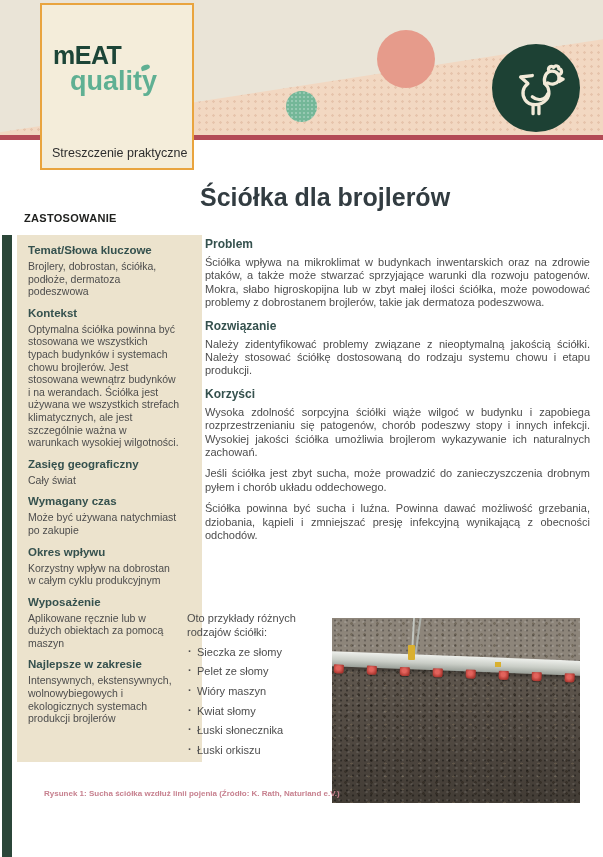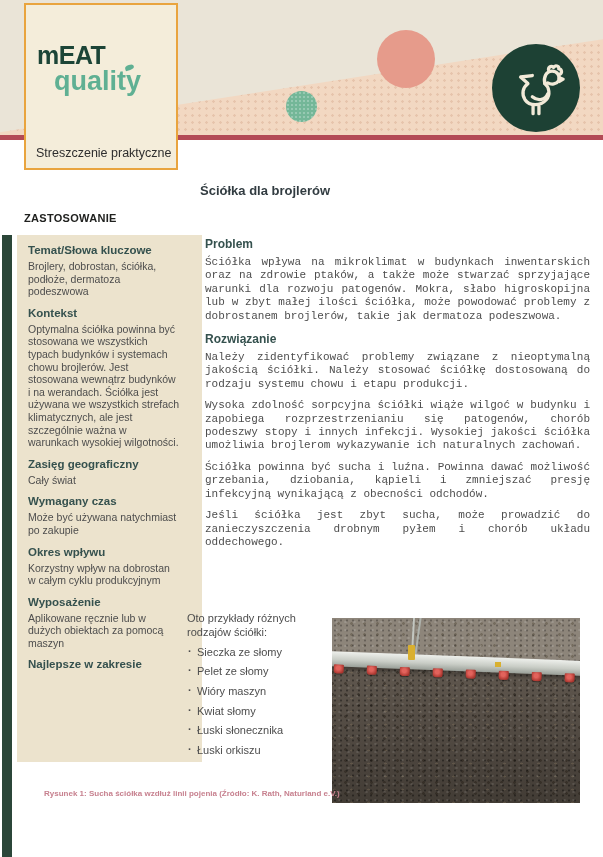"mEAT" .logo-box { left: 24px -> 40px }
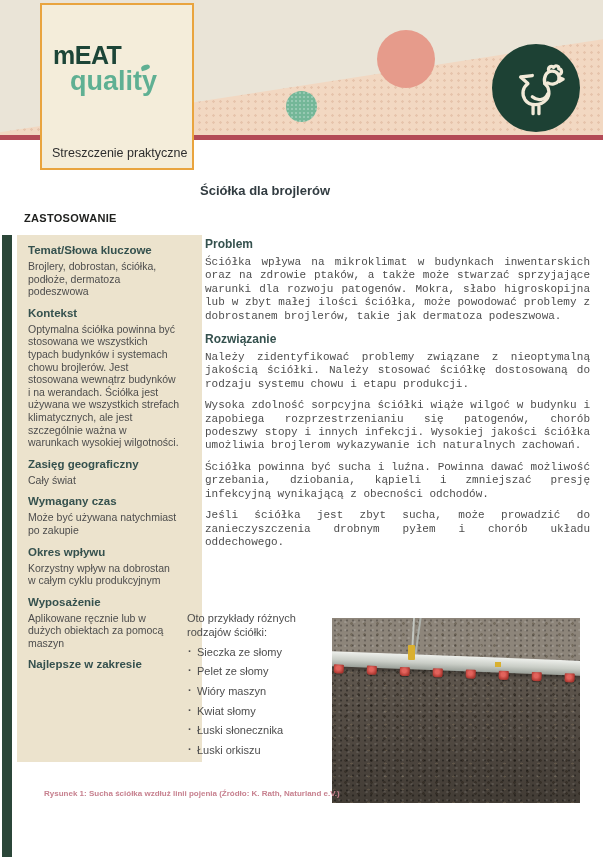"Ściółka dla brojlerów" .page-title { font-size: 13px -> 25px }
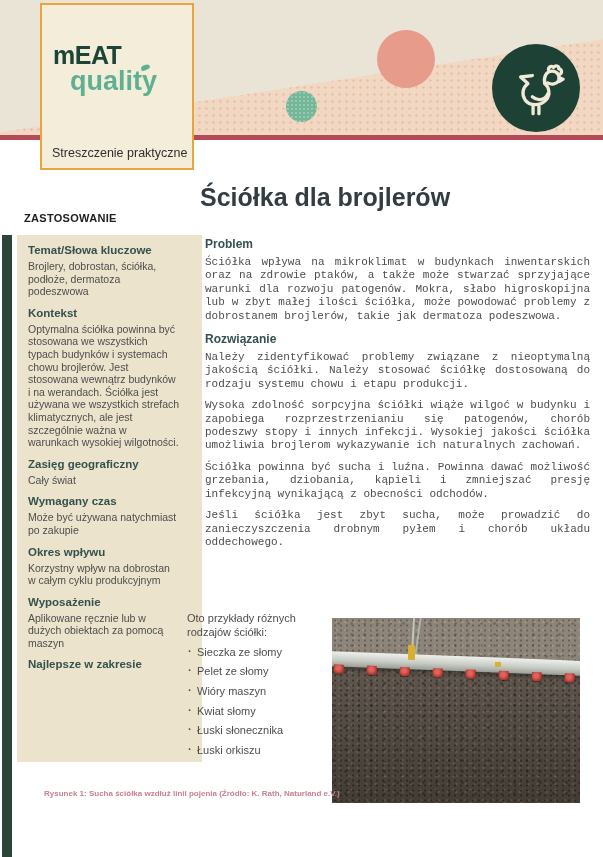"Ściółka wpływa na mikroklimat w" .main-col p { font-family: Liberation Mono, monospace -> none }
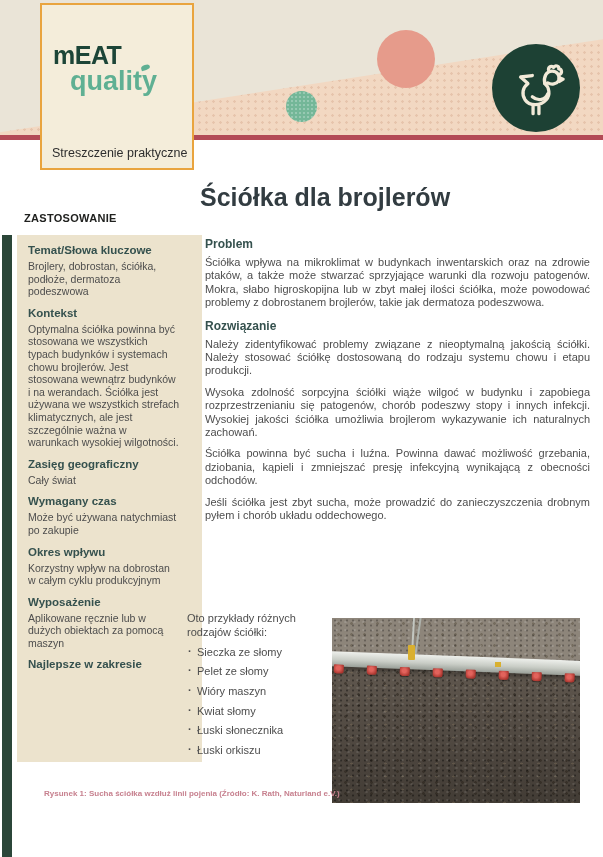"Korzyści" h3 { html: none -> <h3>Korzyści</h3> }
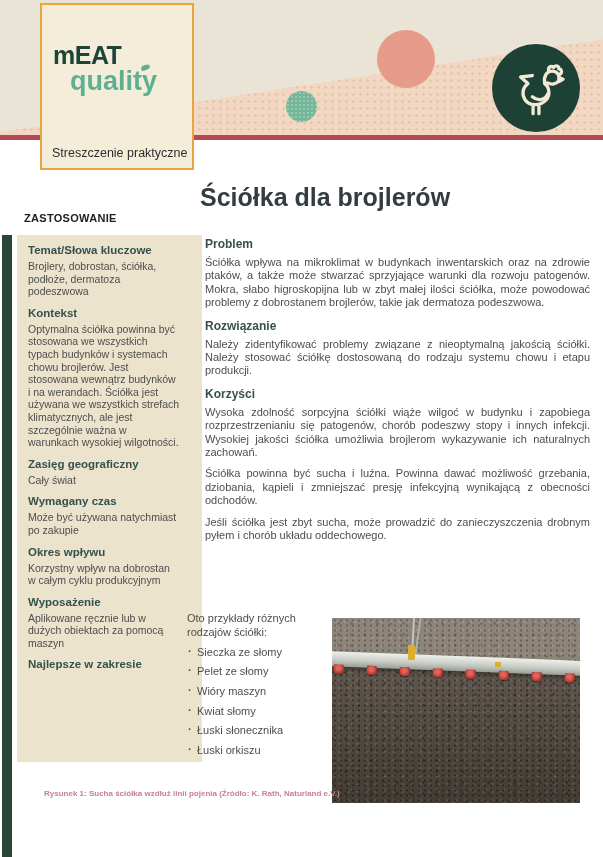"Ściółka powinna być sucha i" p { order: before "Jeśli ściółka jest zbyt sucha," -> after "Jeśli ściółka jest zbyt sucha," }
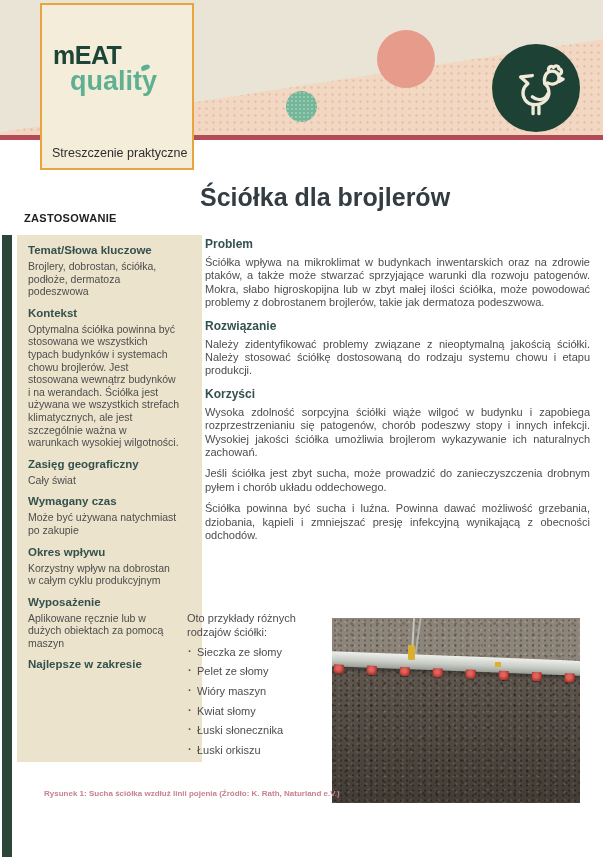"Intensywnych, ekstensywnych," p { html: none -> <p>Intensywnych, ekstensywnych, wolnowybiegowych i ekologicznych systemach produkcji brojlerów</p> }
